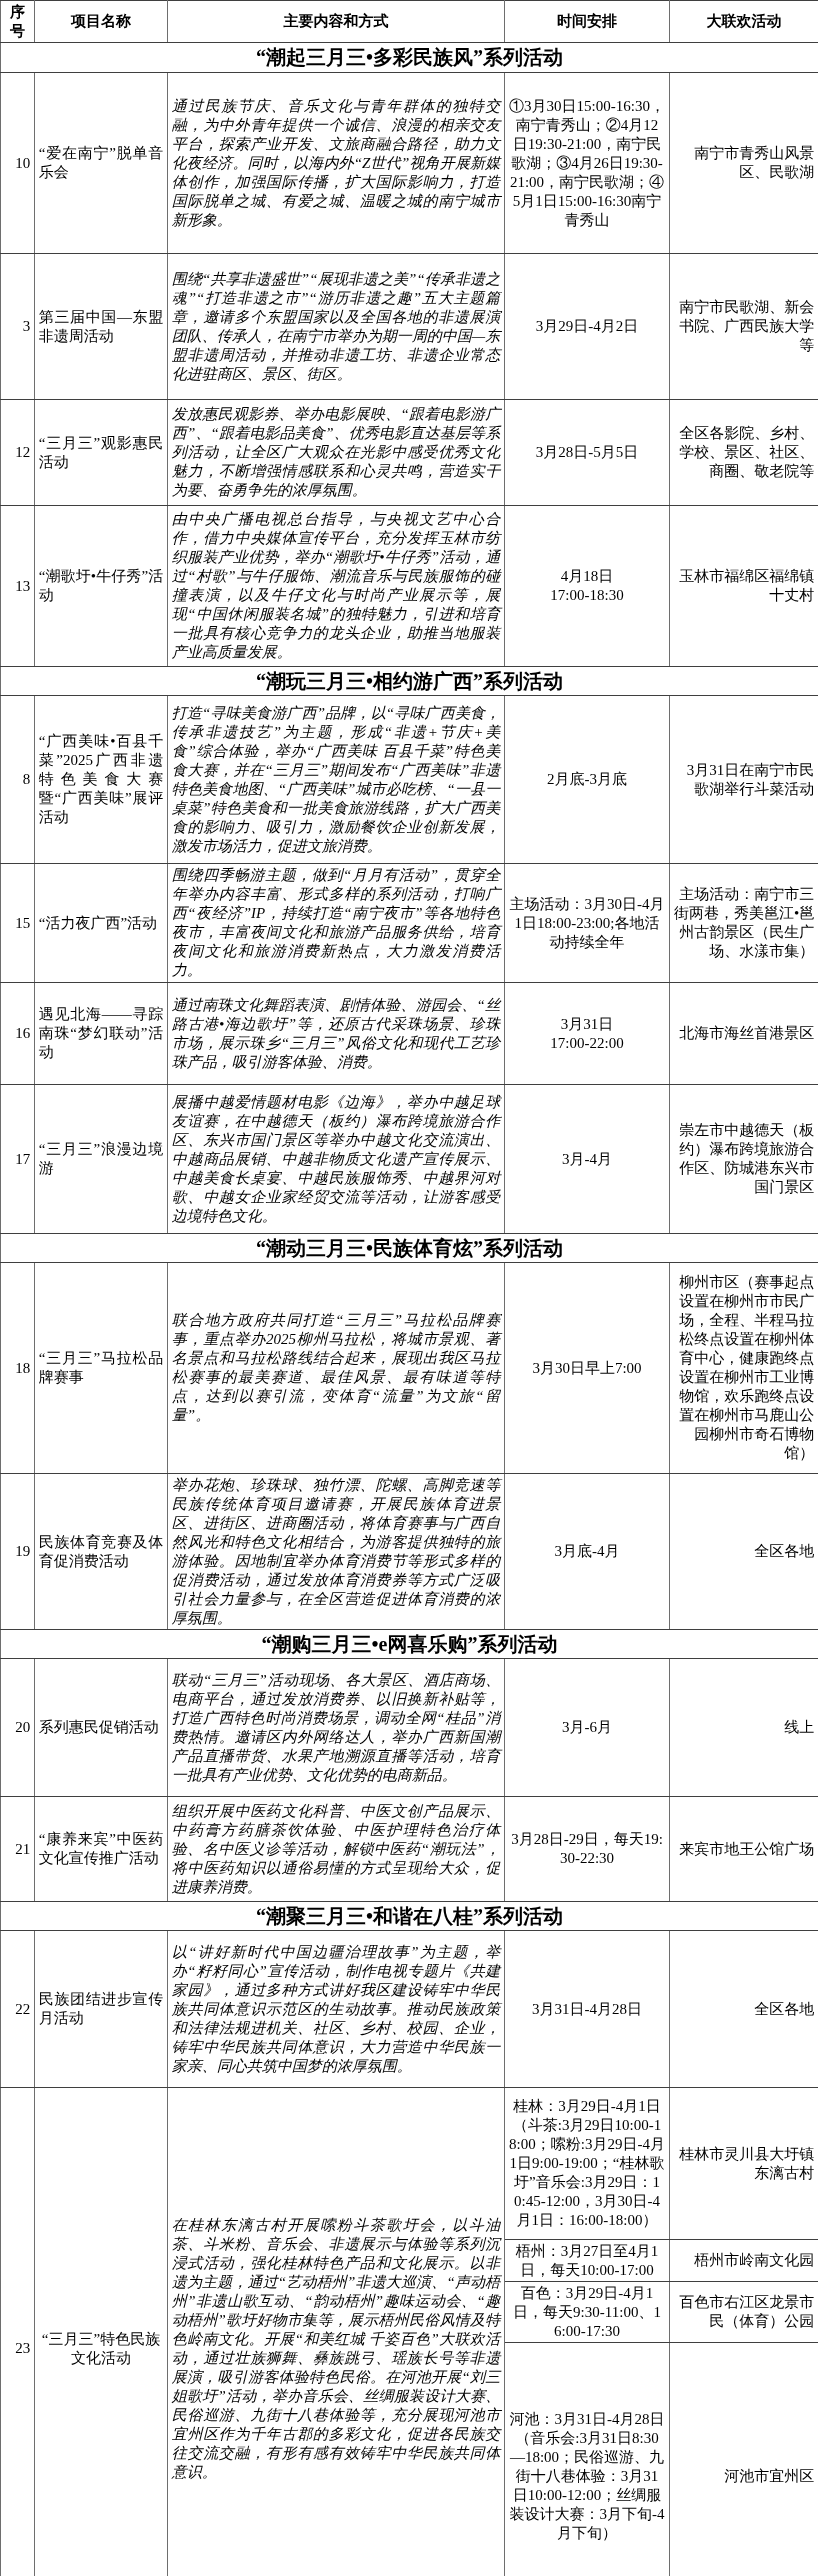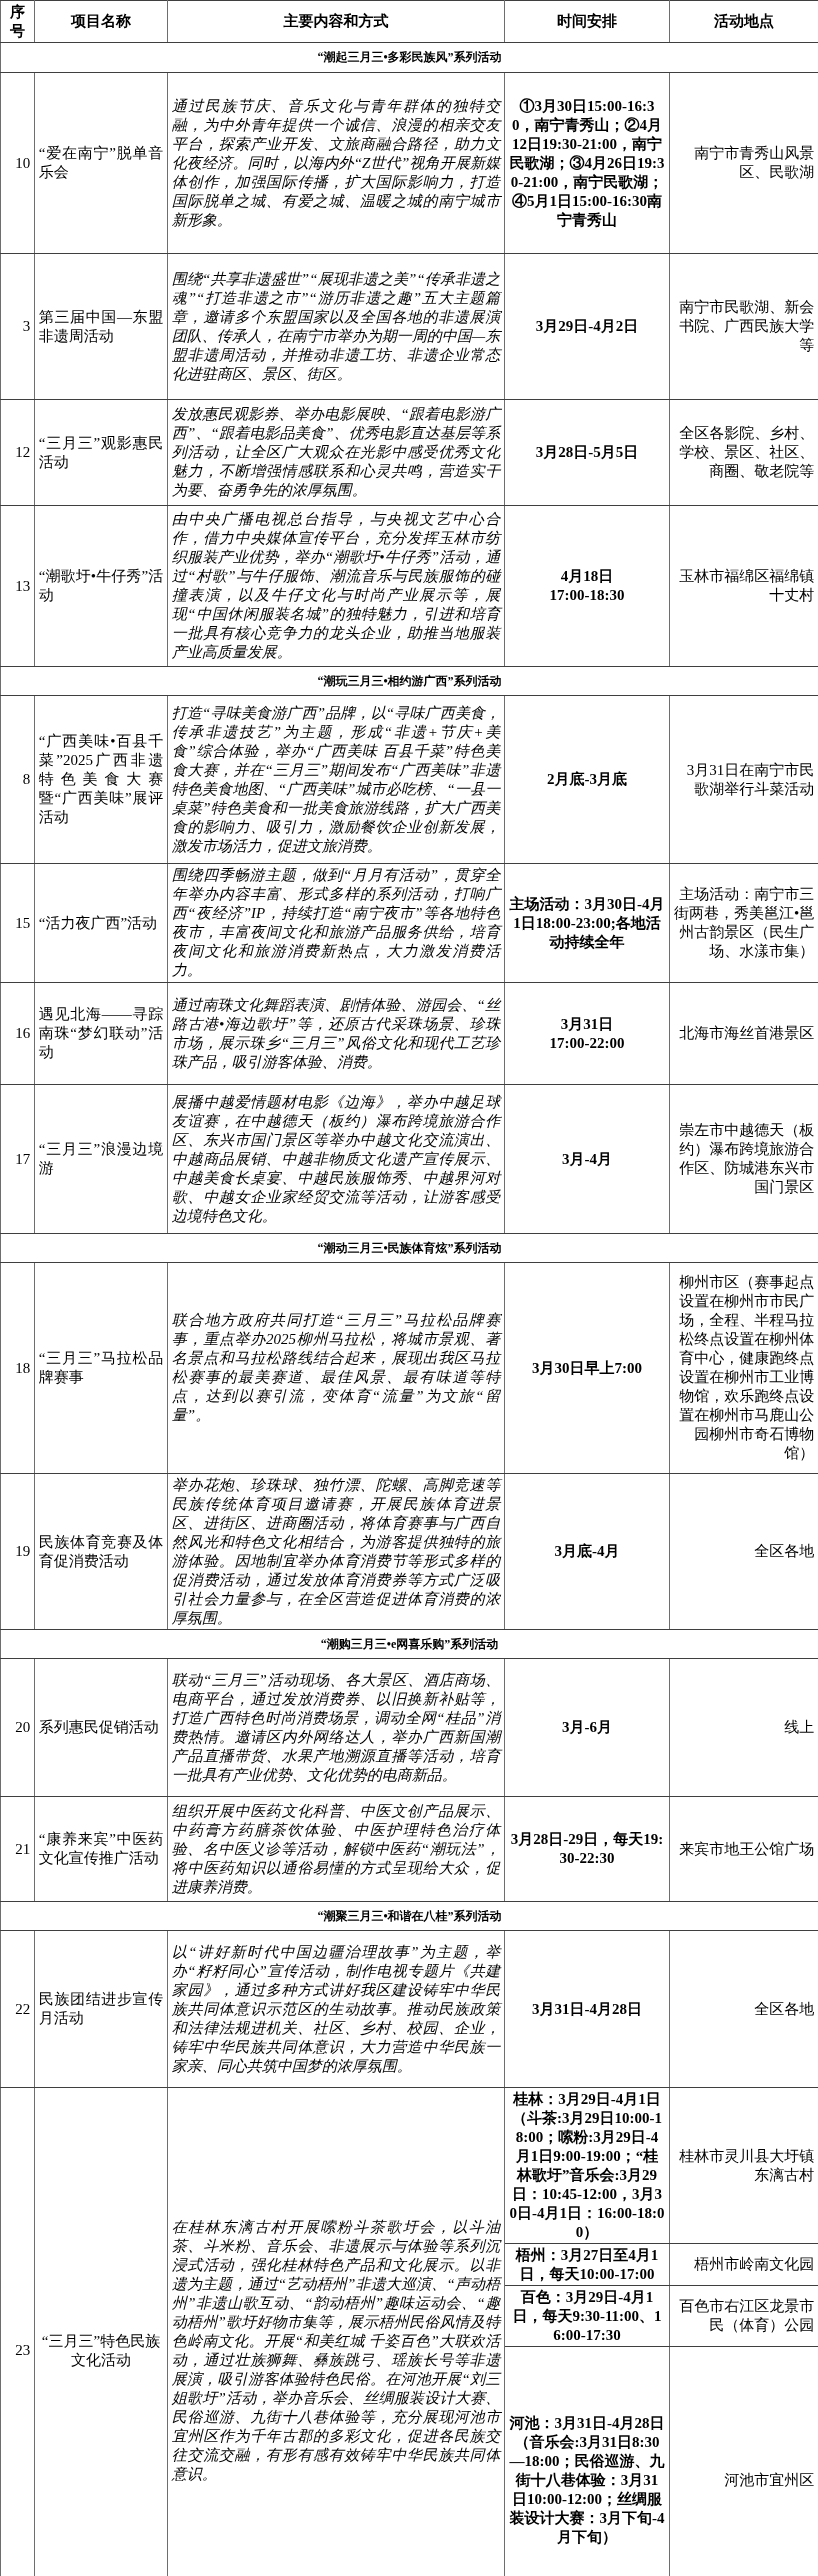"活动地点" th.h { text: 活动地点 -> 大联欢活动 }
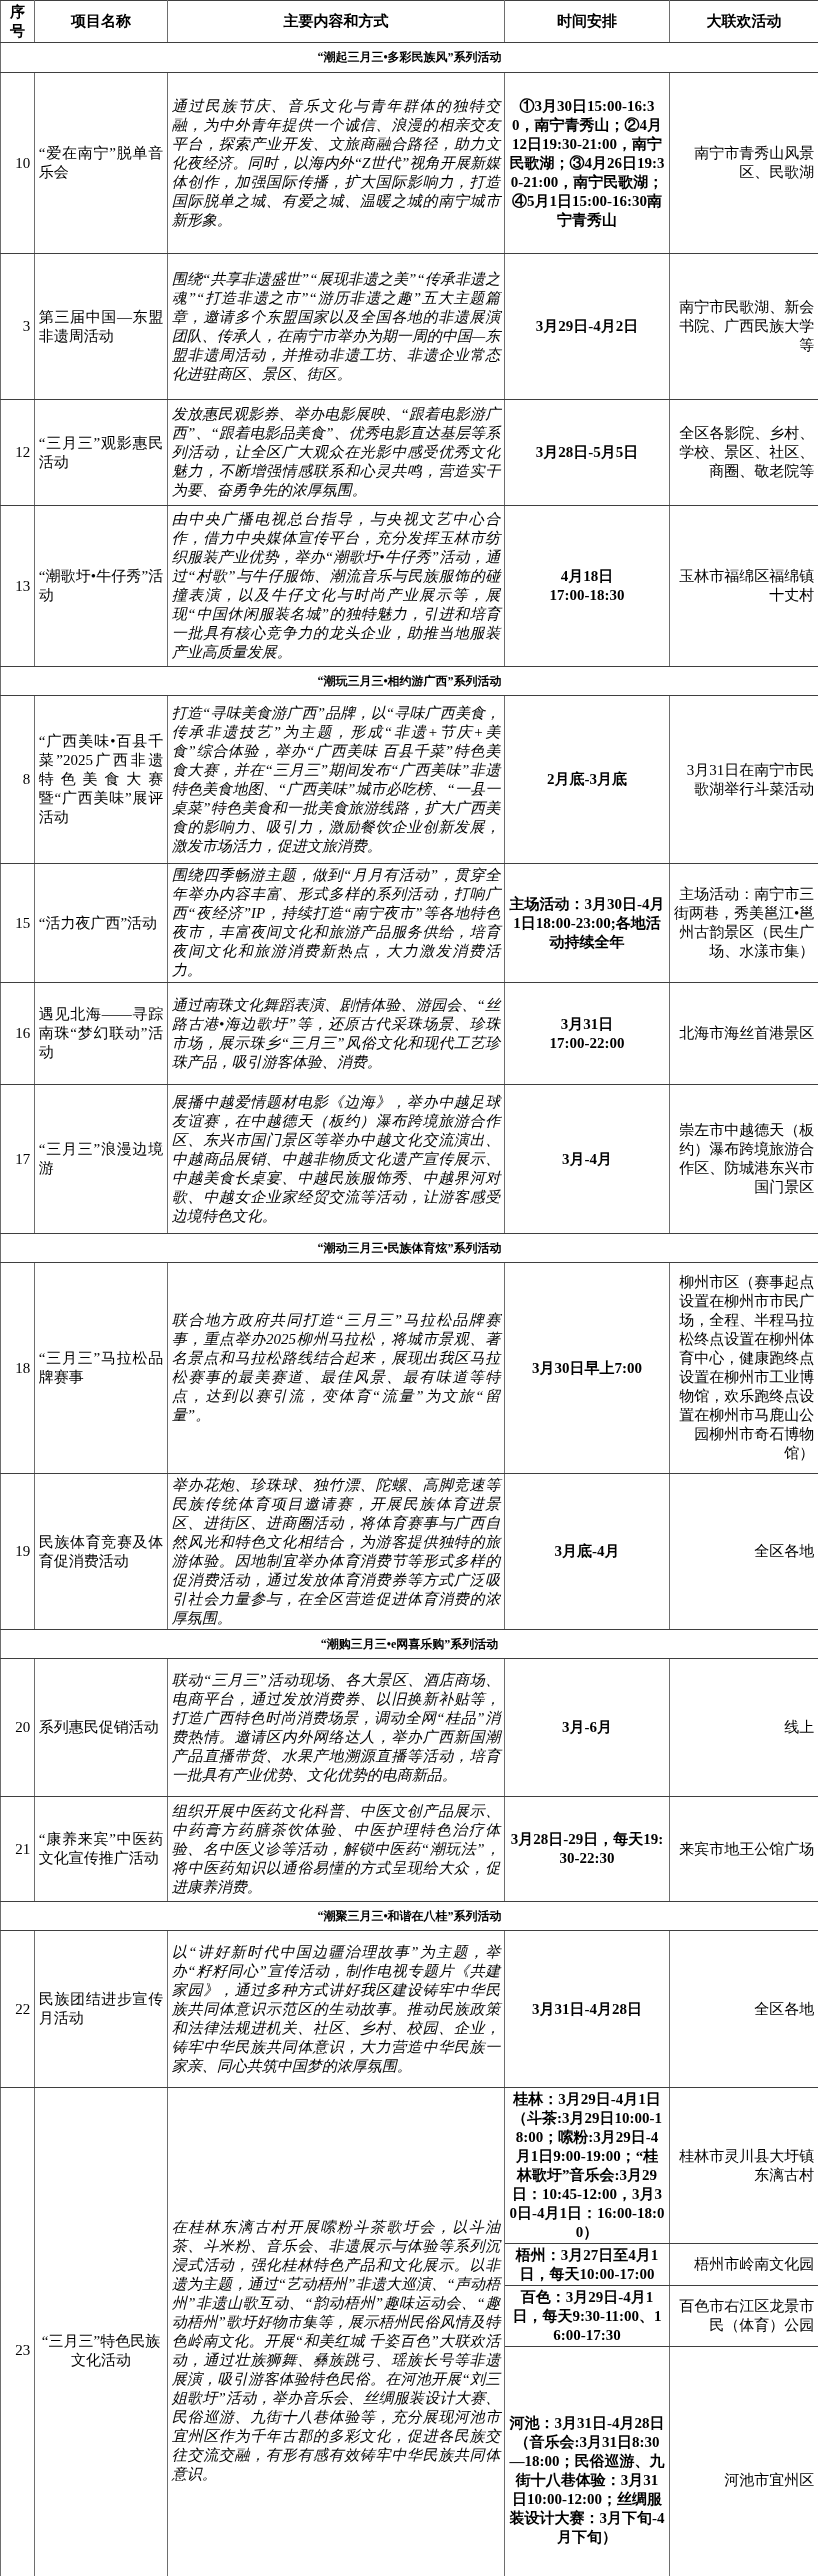"“潮起三月三•多彩民族风”系列活动" tr.section td { font-size: 12px -> 20px }
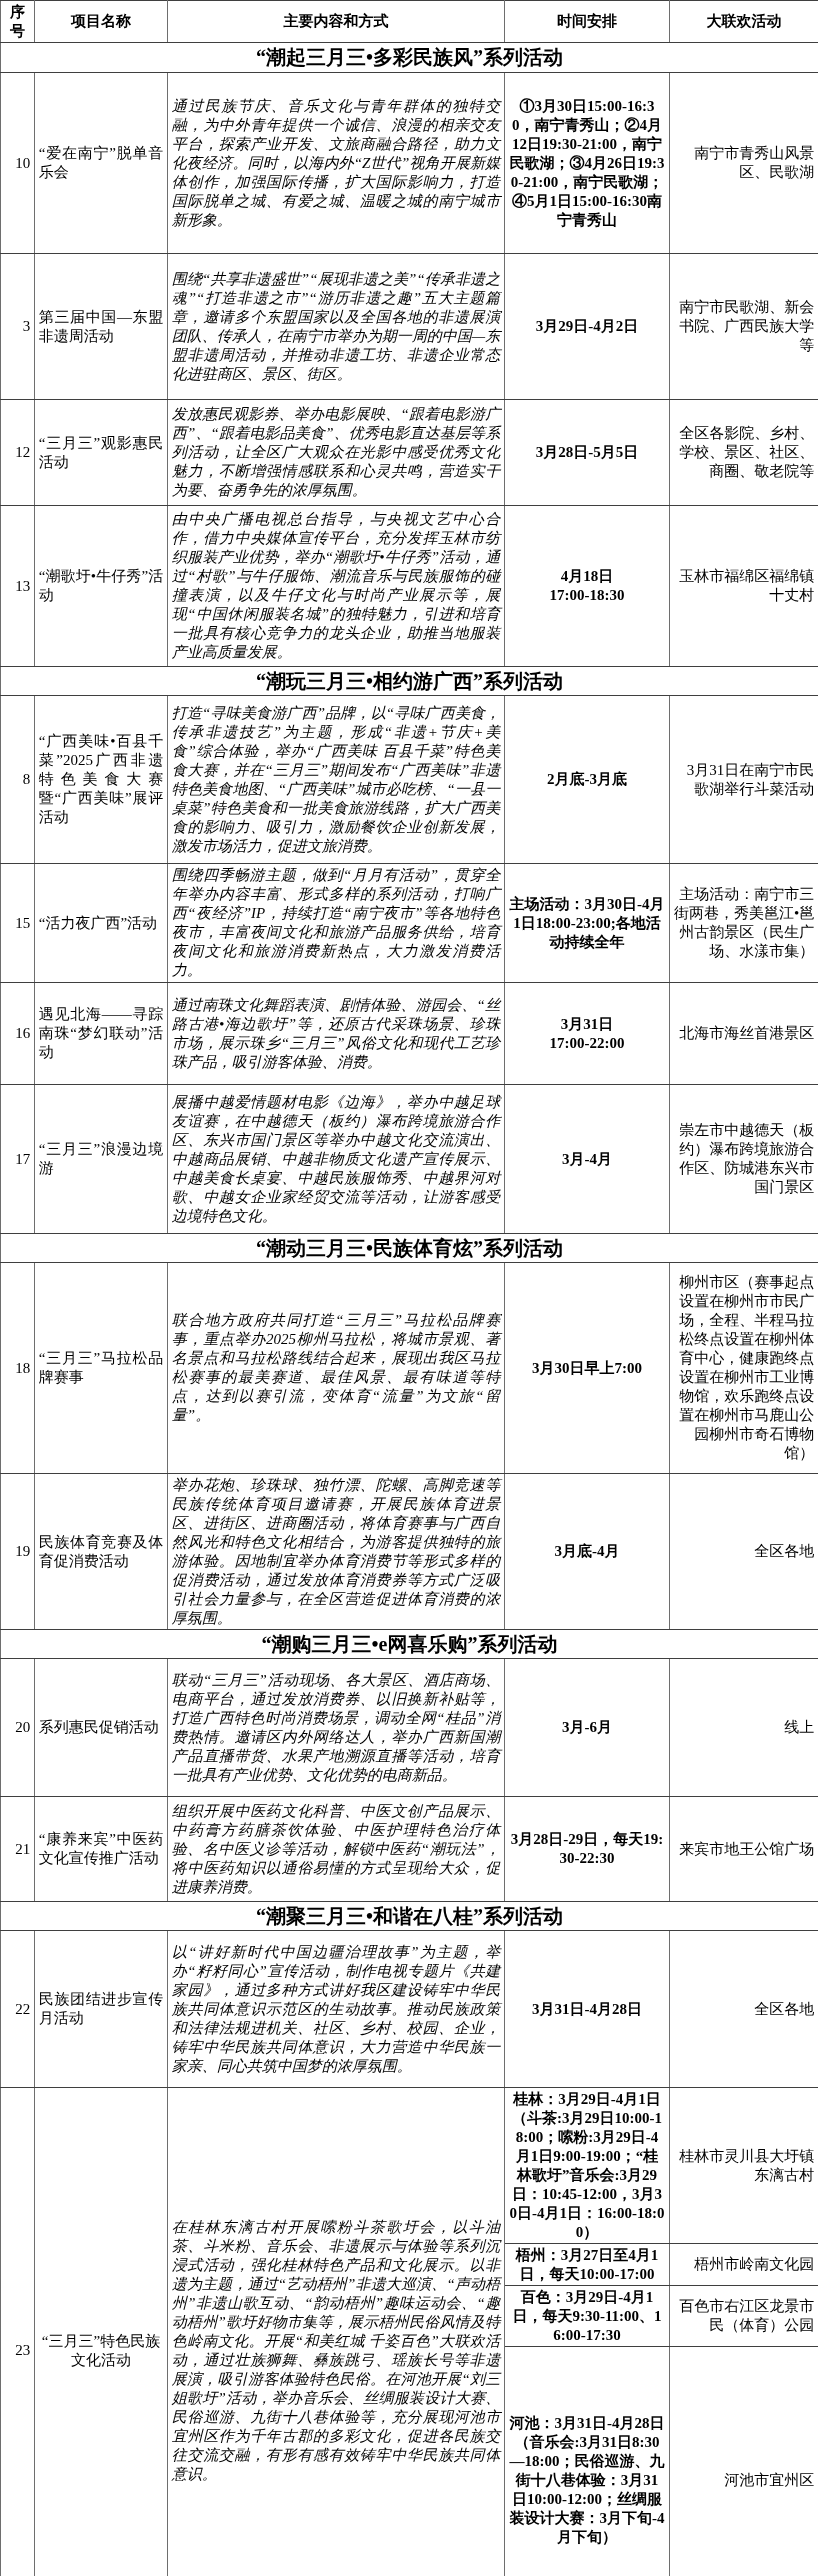"①3月30日15:00-16:30，南宁青秀山；②4月12日19:30-21:0" td.c-time { font-weight: bold -> none }
